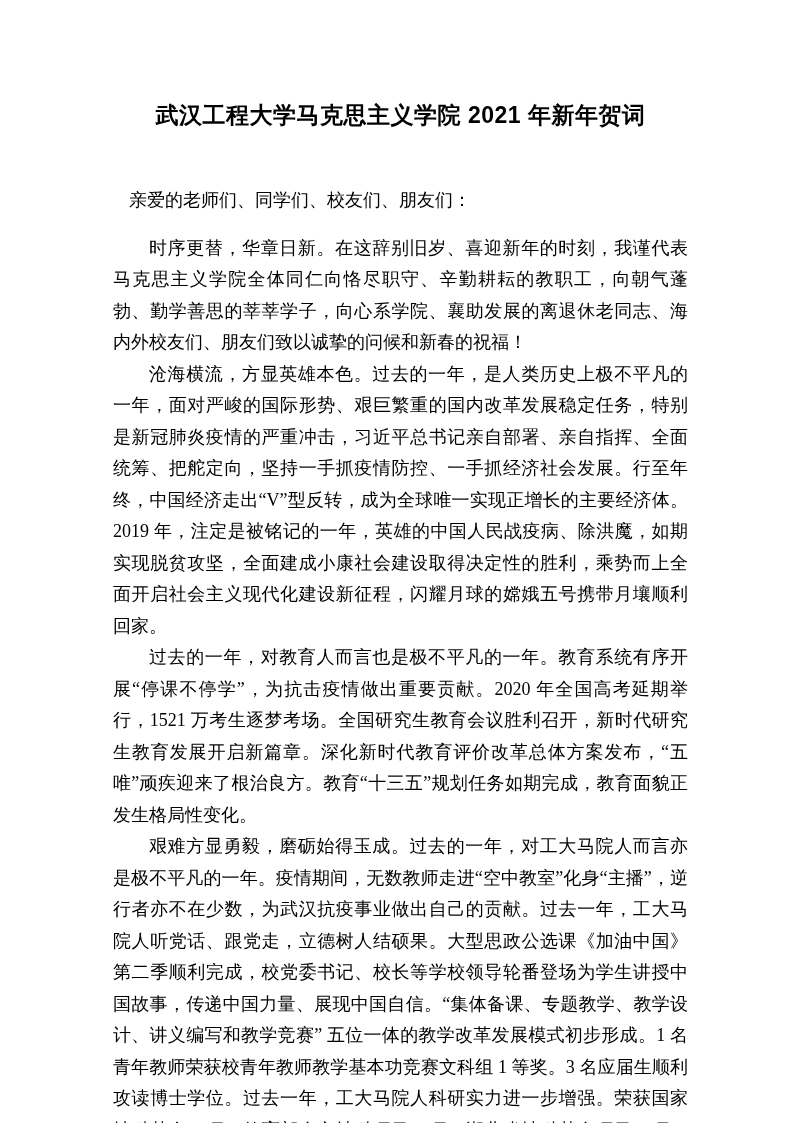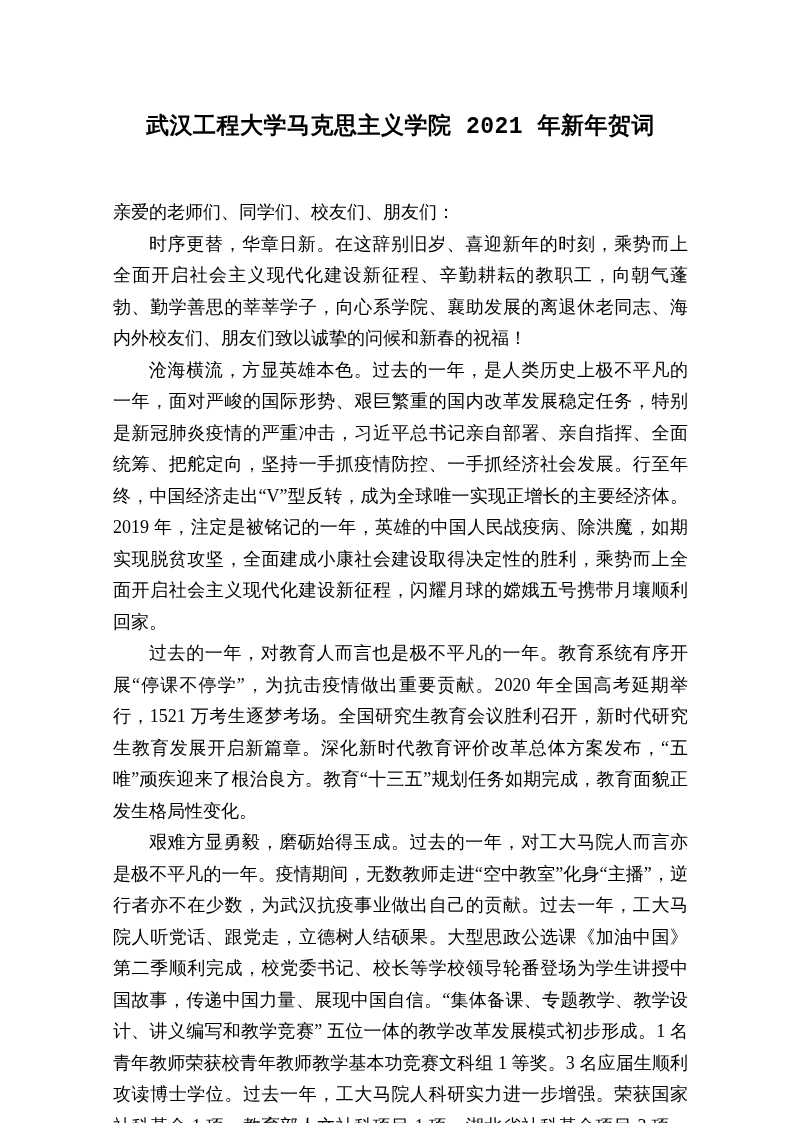"武汉工程大学马克思主义学院 2021 年新年贺词" .doc-title { font-family: Liberation Mono, monospace -> Liberation Sans, sans-serif; margin: 12px 0 57px 0 -> 0 0 57px 0 }
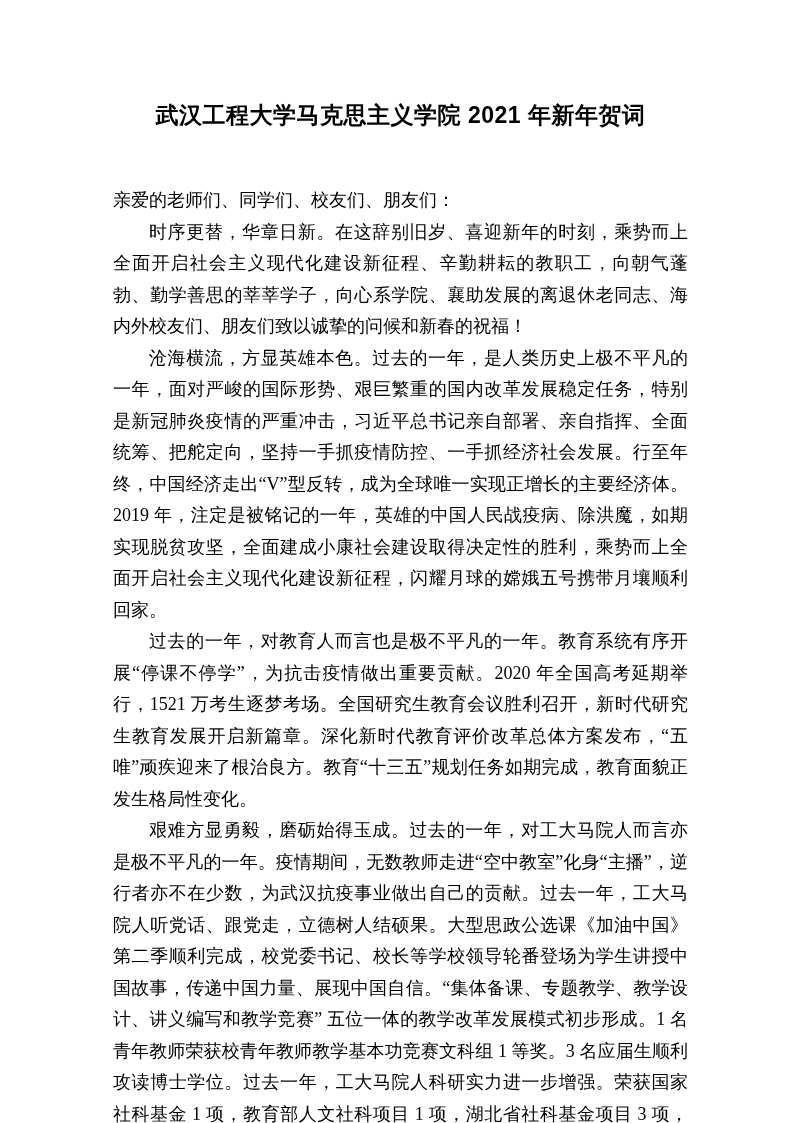"亲爱的老师们、同学们、校友们、朋友们：" .salutation { margin: 0 -> 16px }
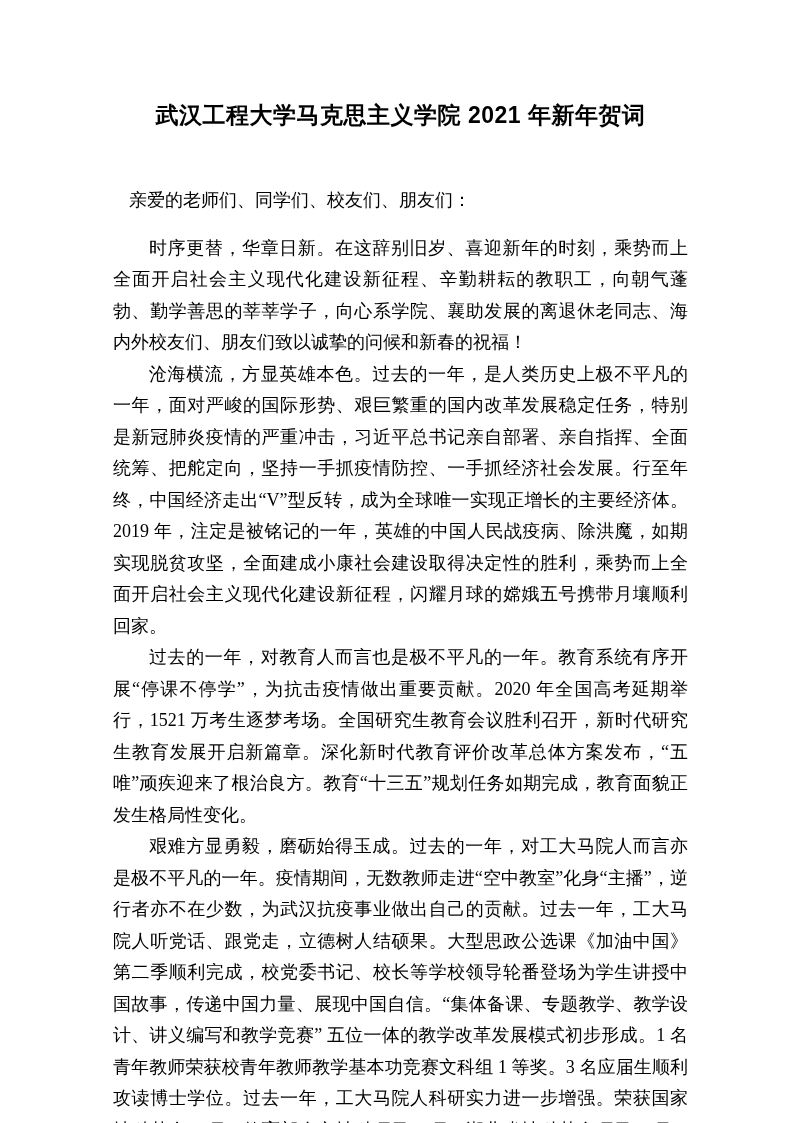"时序更替，华章日新。在这辞别旧岁、喜迎新年的时刻，乘势而上全面开启社会主义现代化" p.para { text: 乘势而上全面开启社会主义现代化建设新征程 -> 我谨代表马克思主义学院全体同仁向恪尽职守 }
